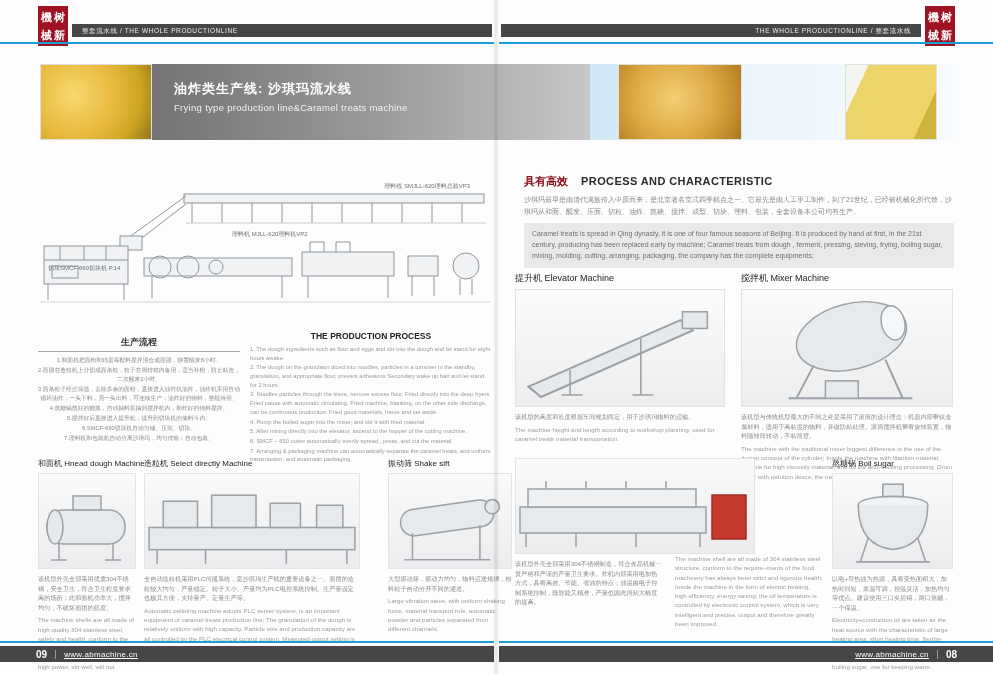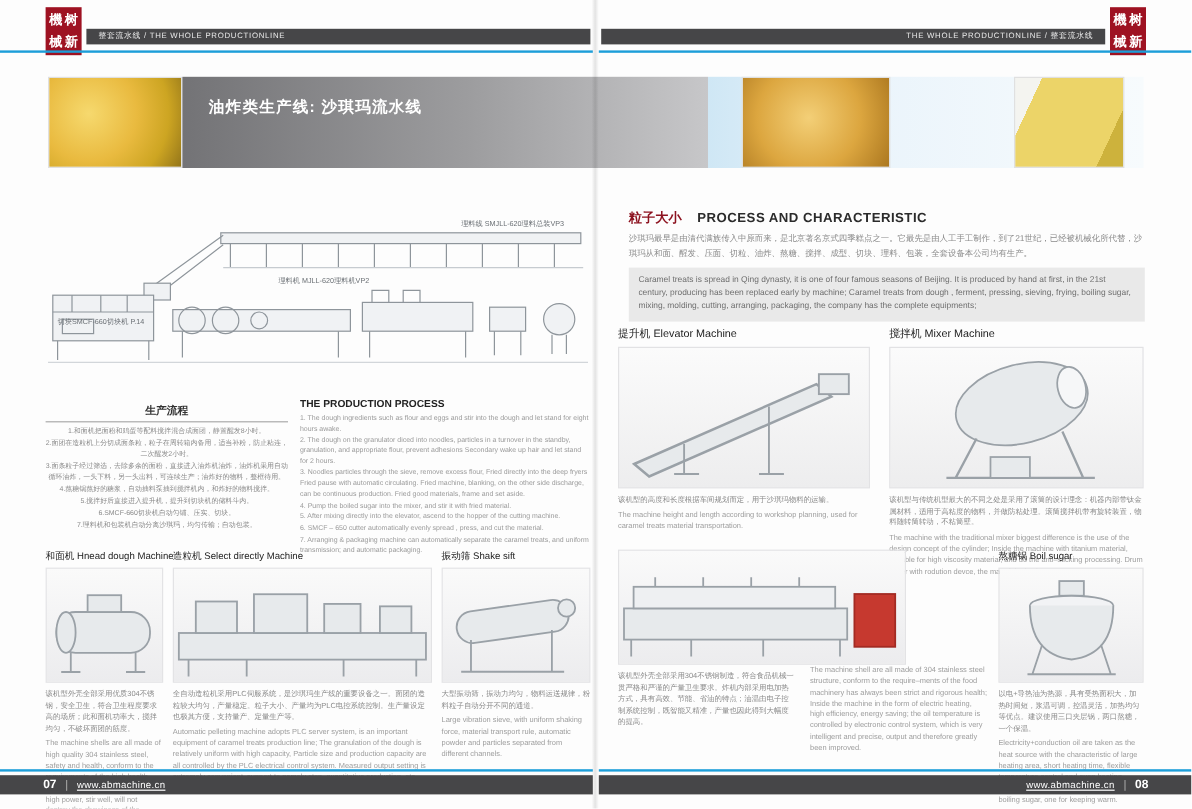"Frying type production line&Caramel" div.t-en { html: none -> <div>Frying type production line&amp;Caramel treats machine</div> }
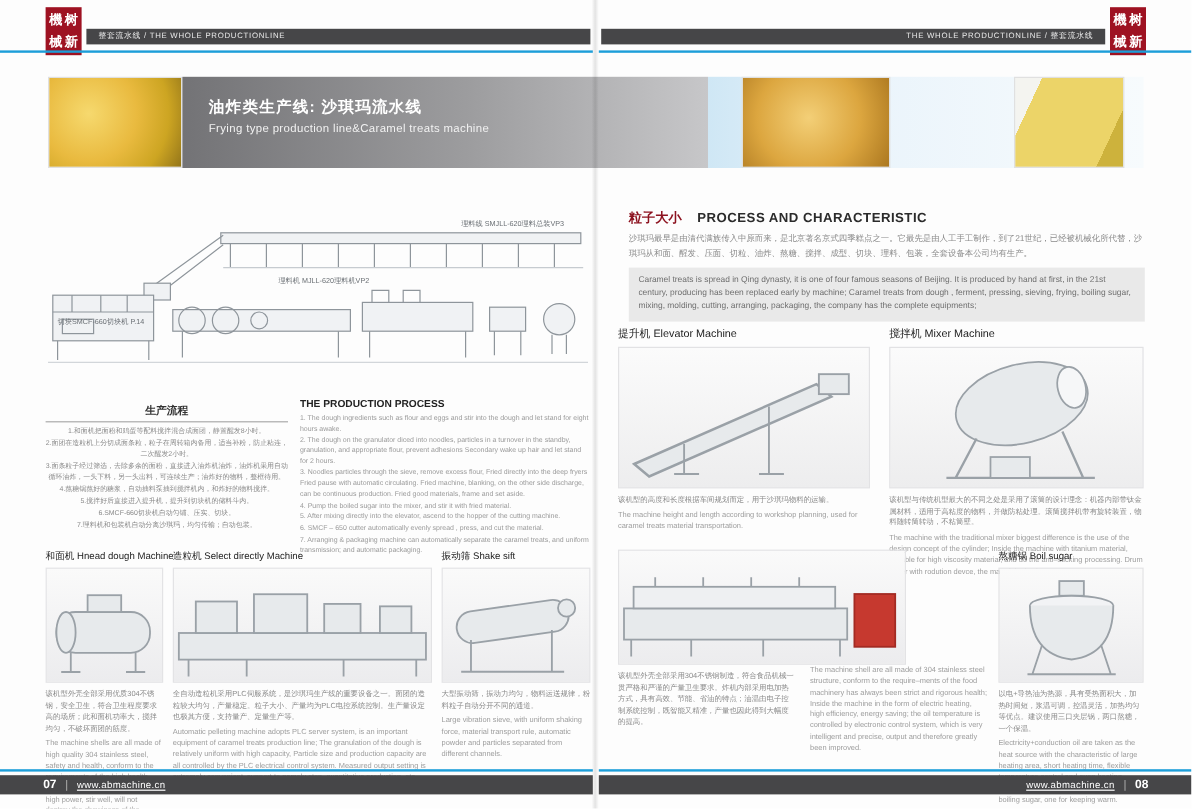"粒子大小" span.cn { text: 粒子大小 -> 具有高效 }
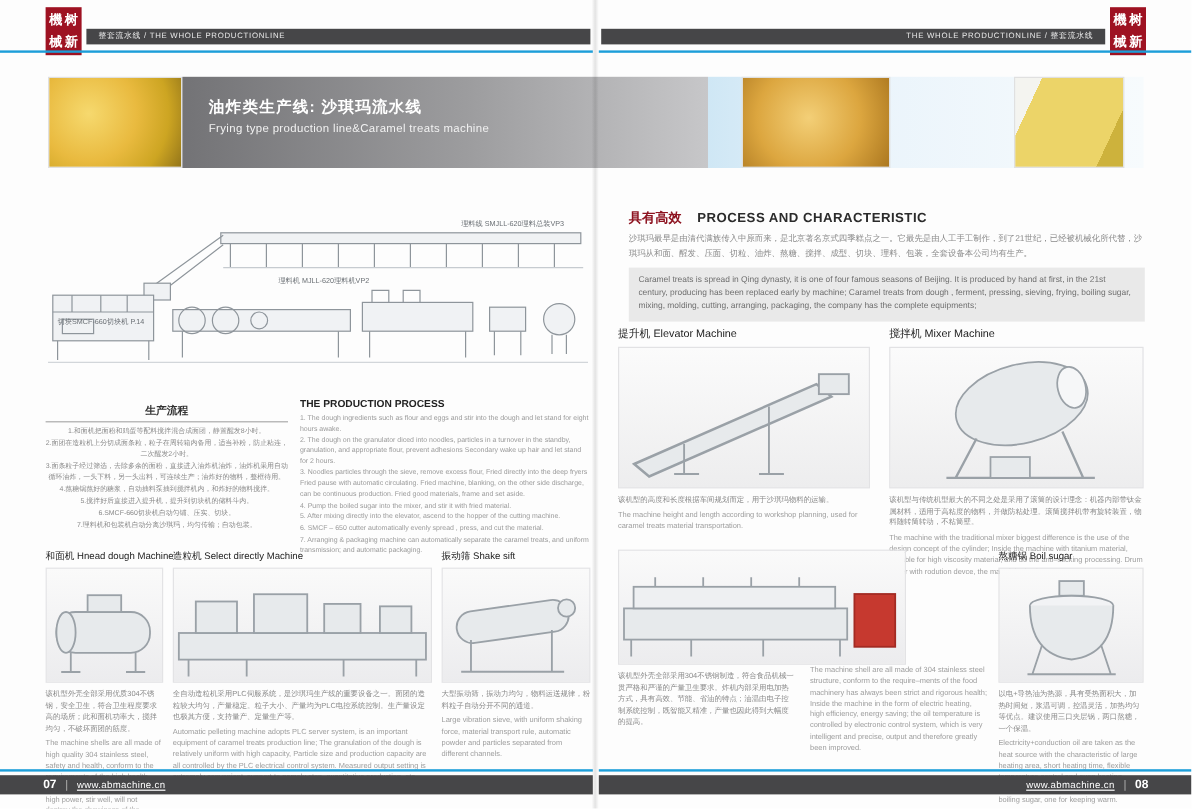"THE PRODUCTION PROCESS" .process-en .ptitle { text-align: none -> center }
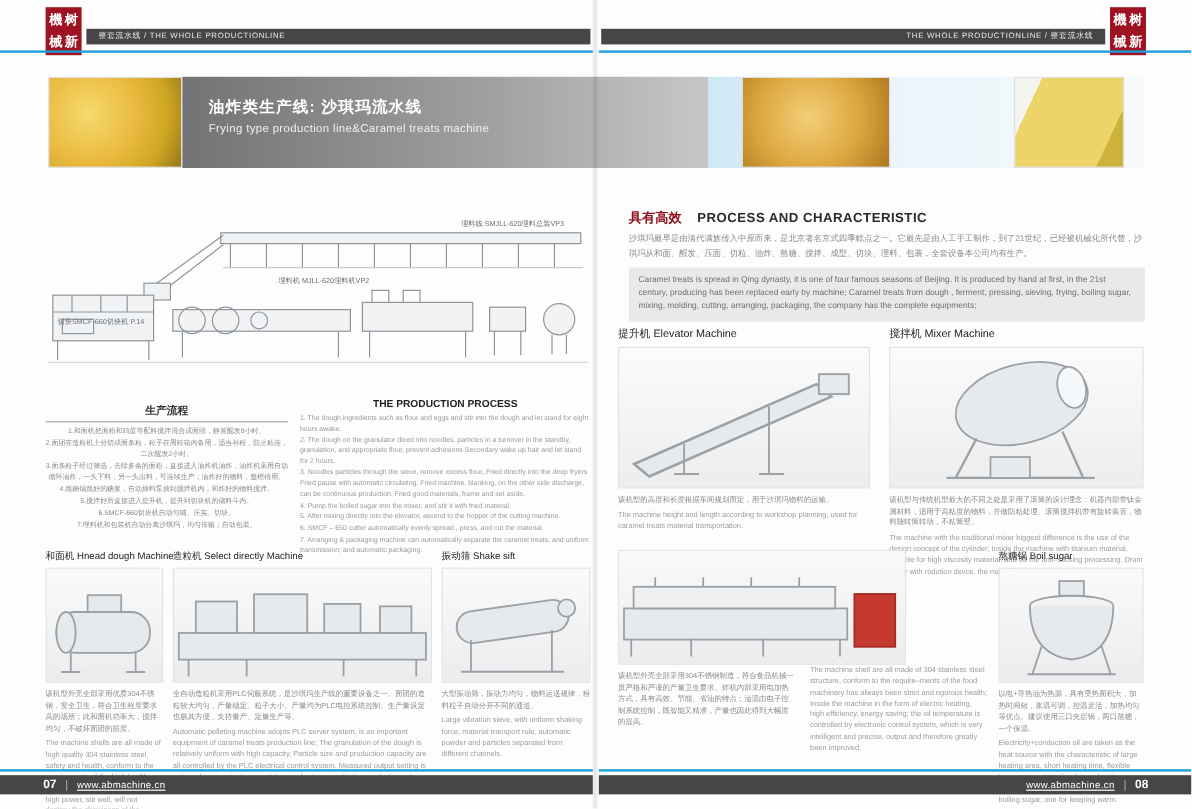"振动筛 Shake sift" .bm-sieve { left: 368px -> 388px }
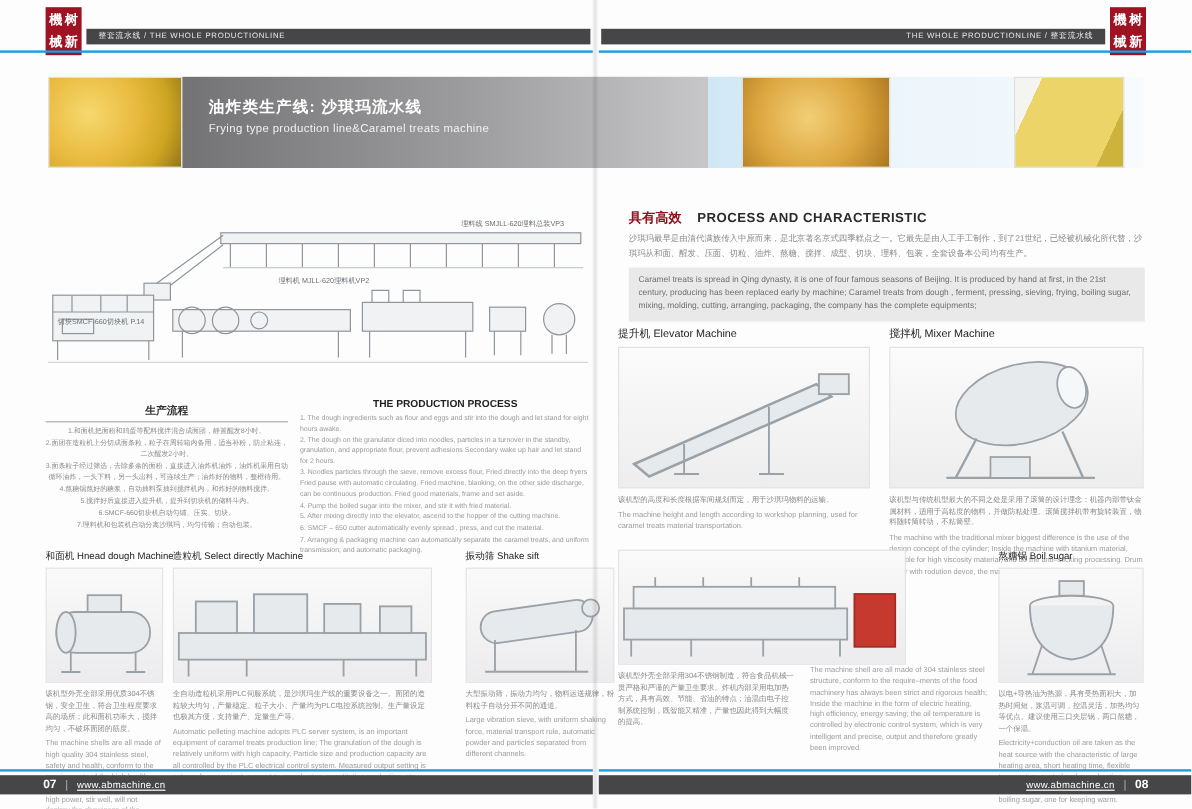"07" span.page-num { text: 07 -> 09 }
